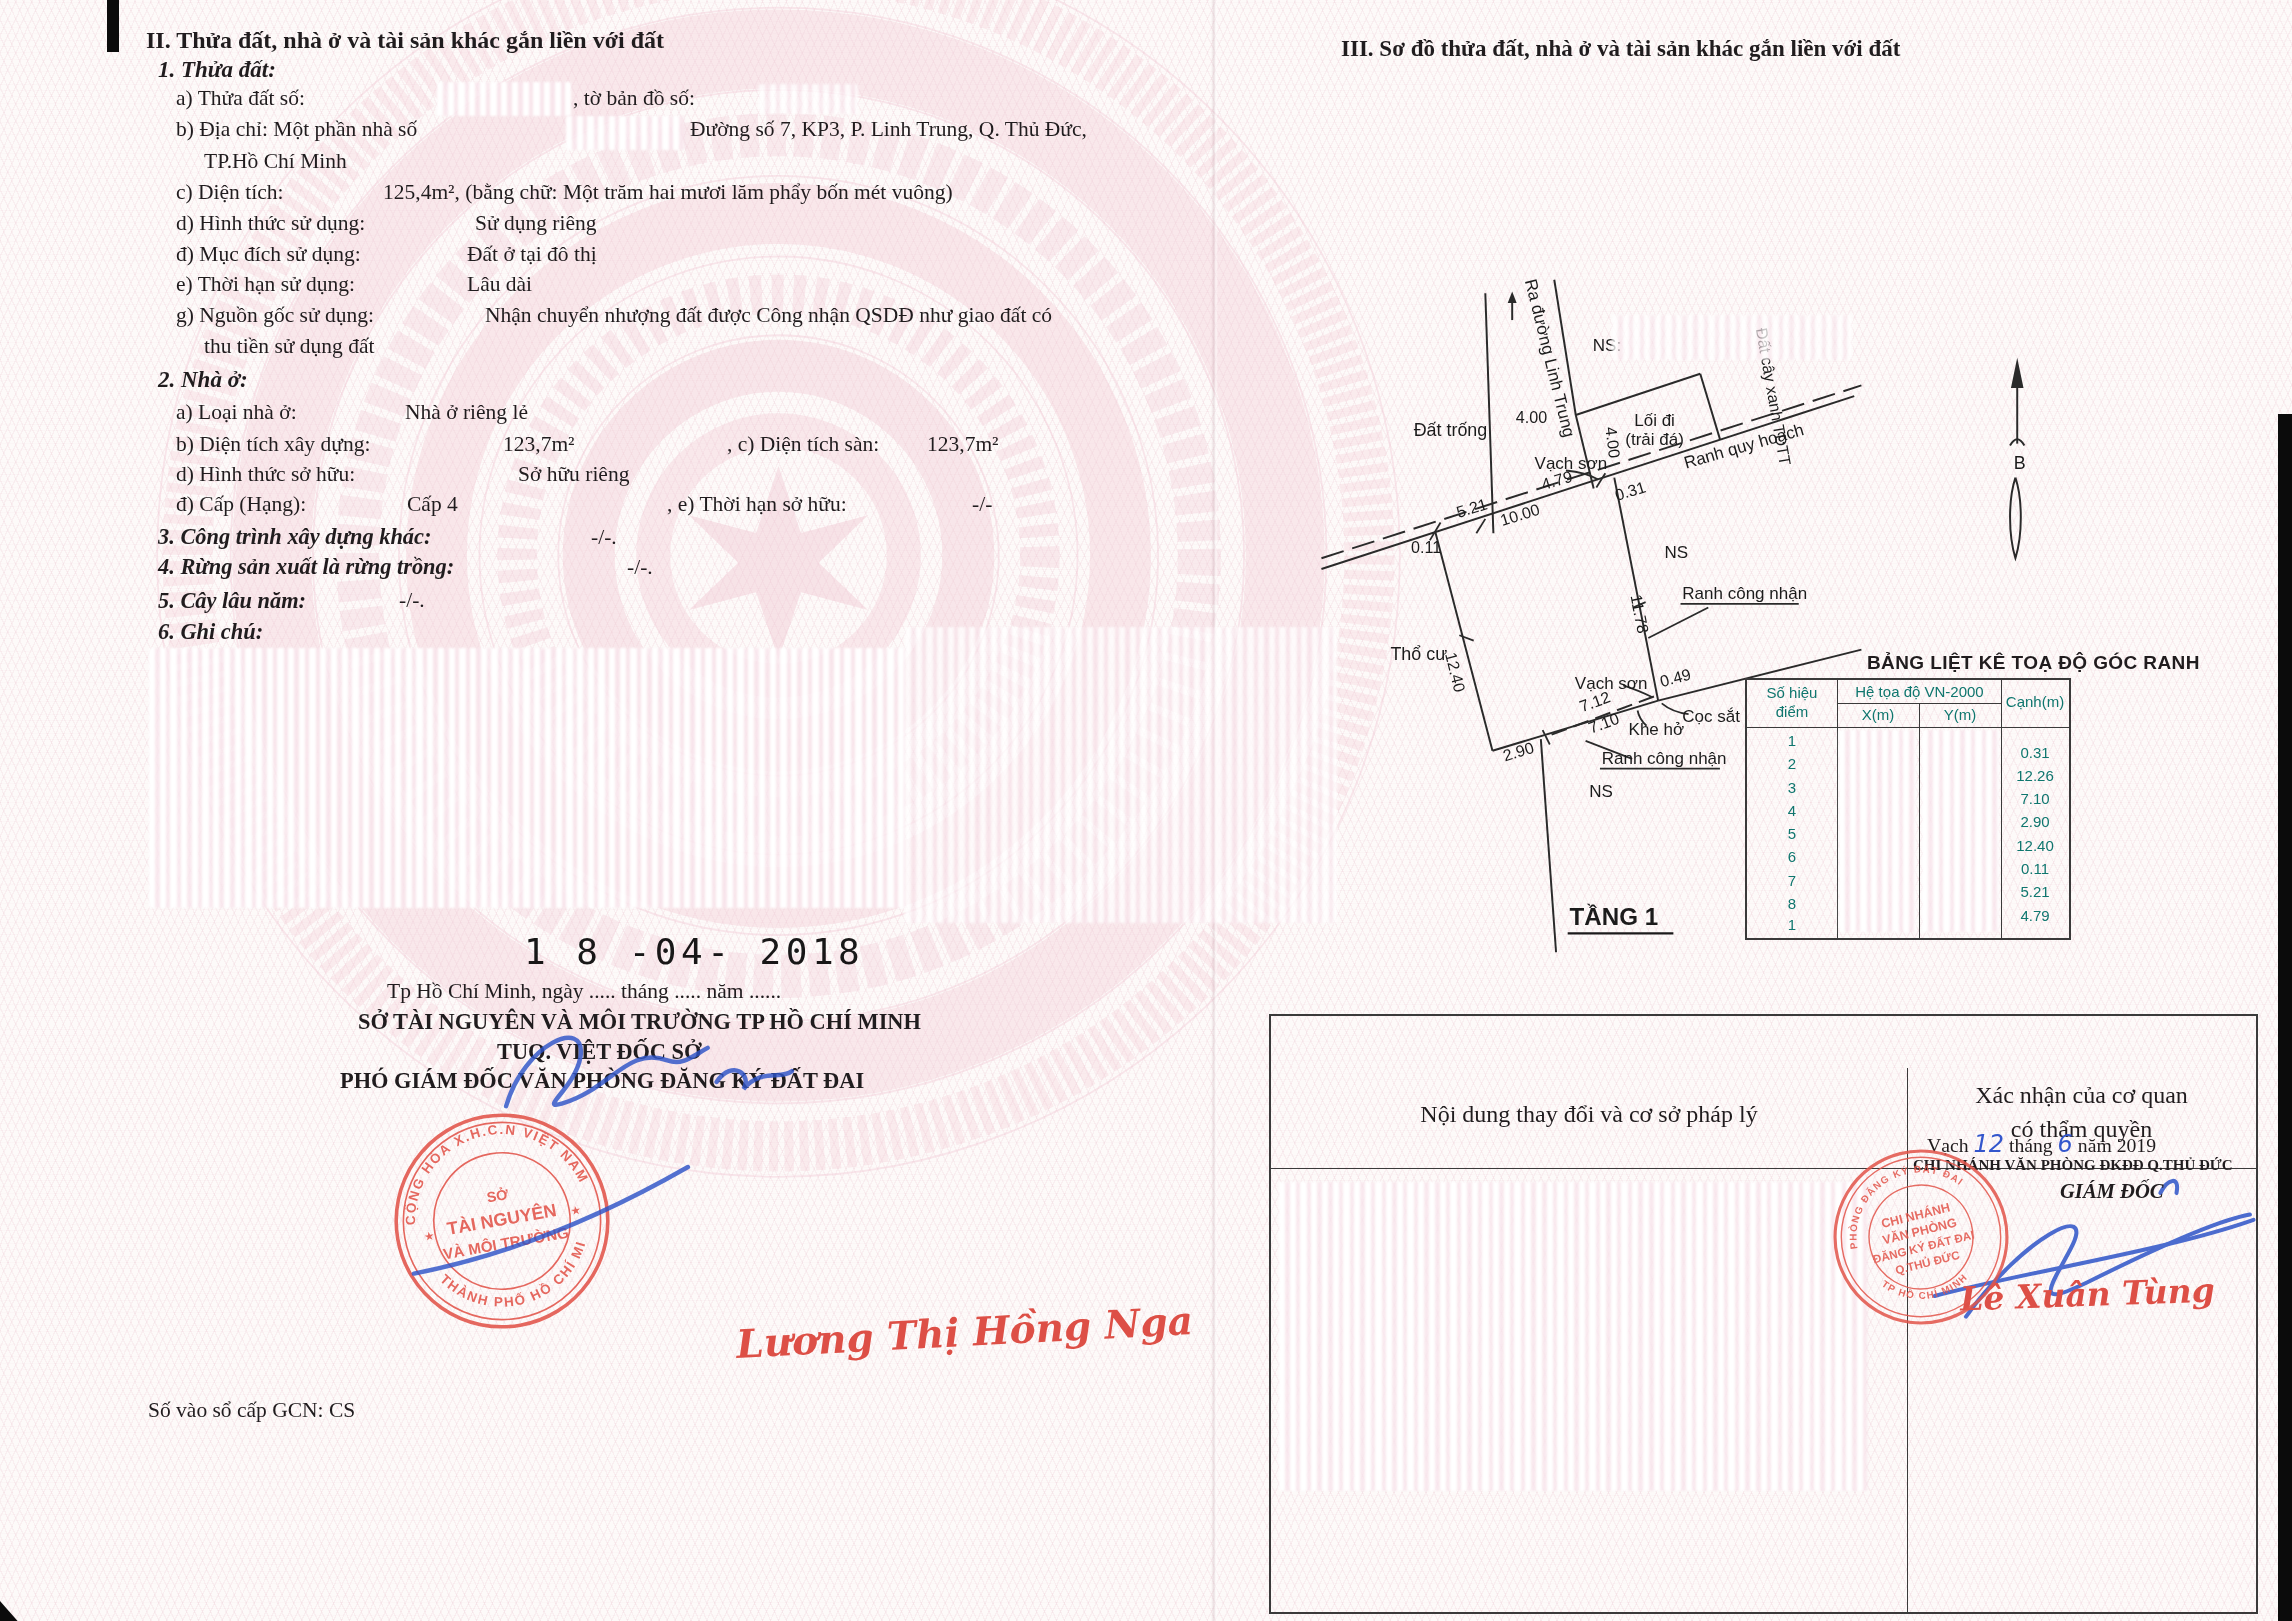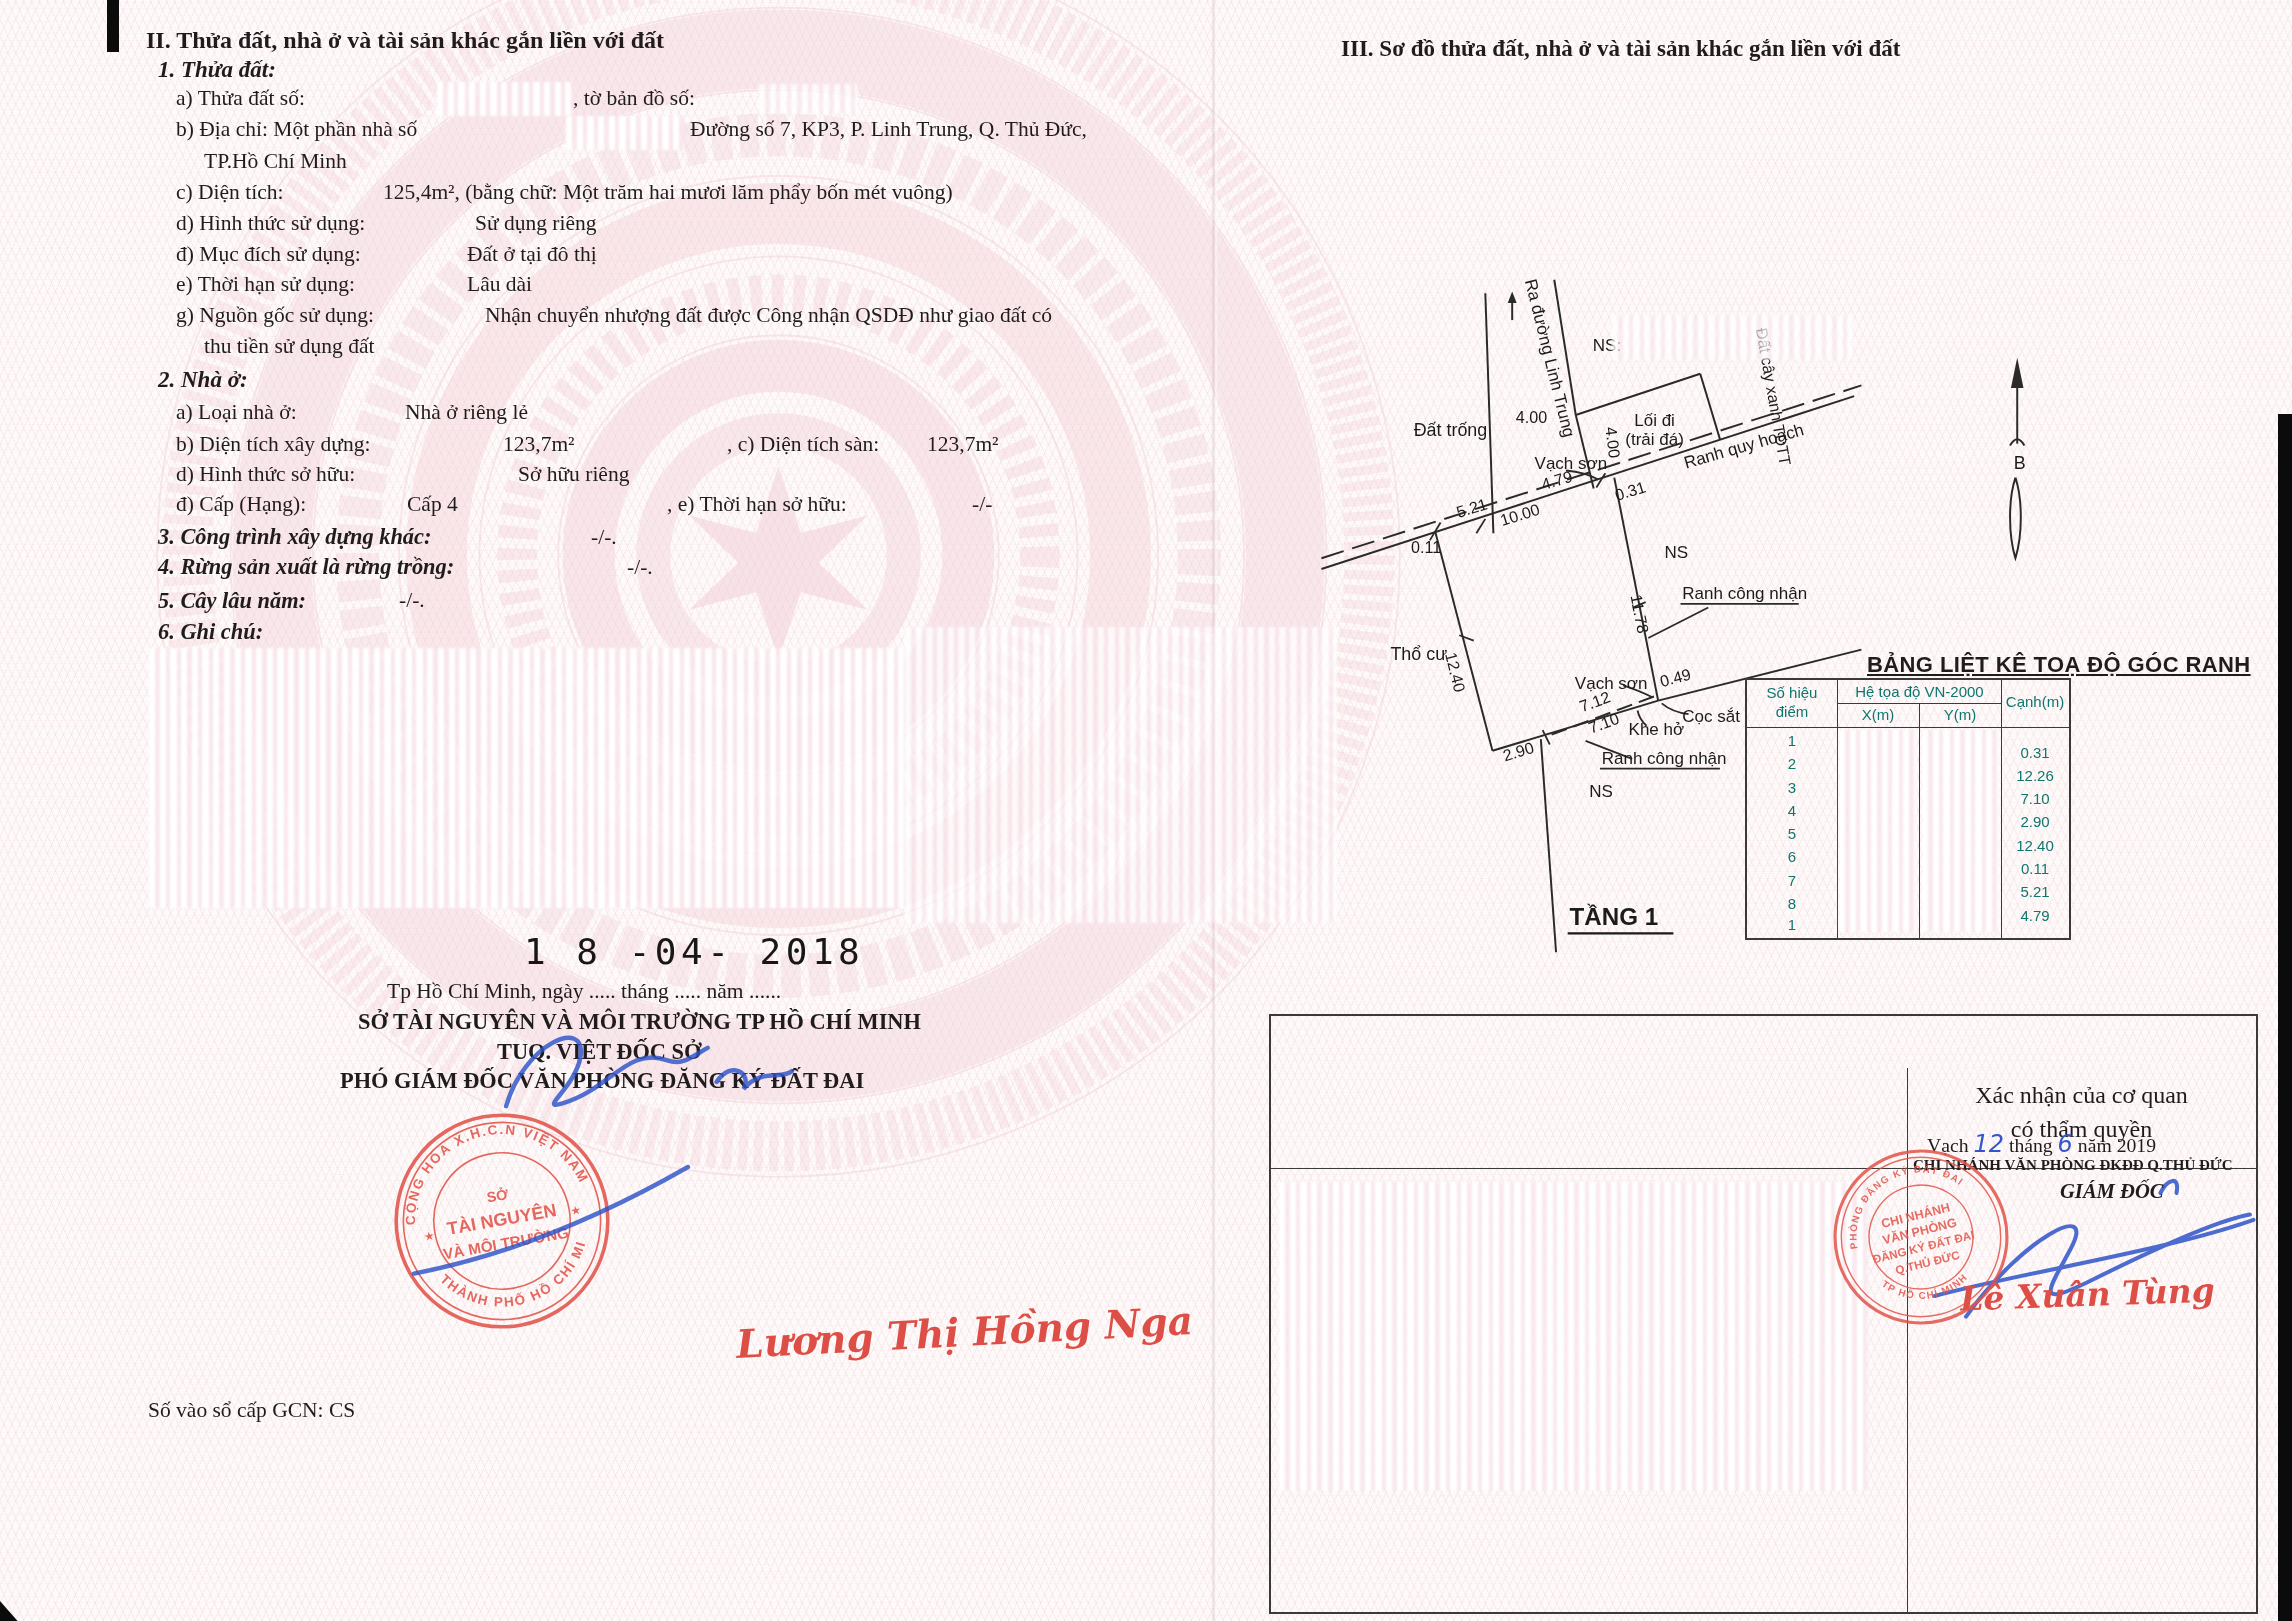"BẢNG LIỆT KÊ TOẠ ĐỘ" div.abs { font-size: 22px -> 19px; text-decoration: underline -> none }
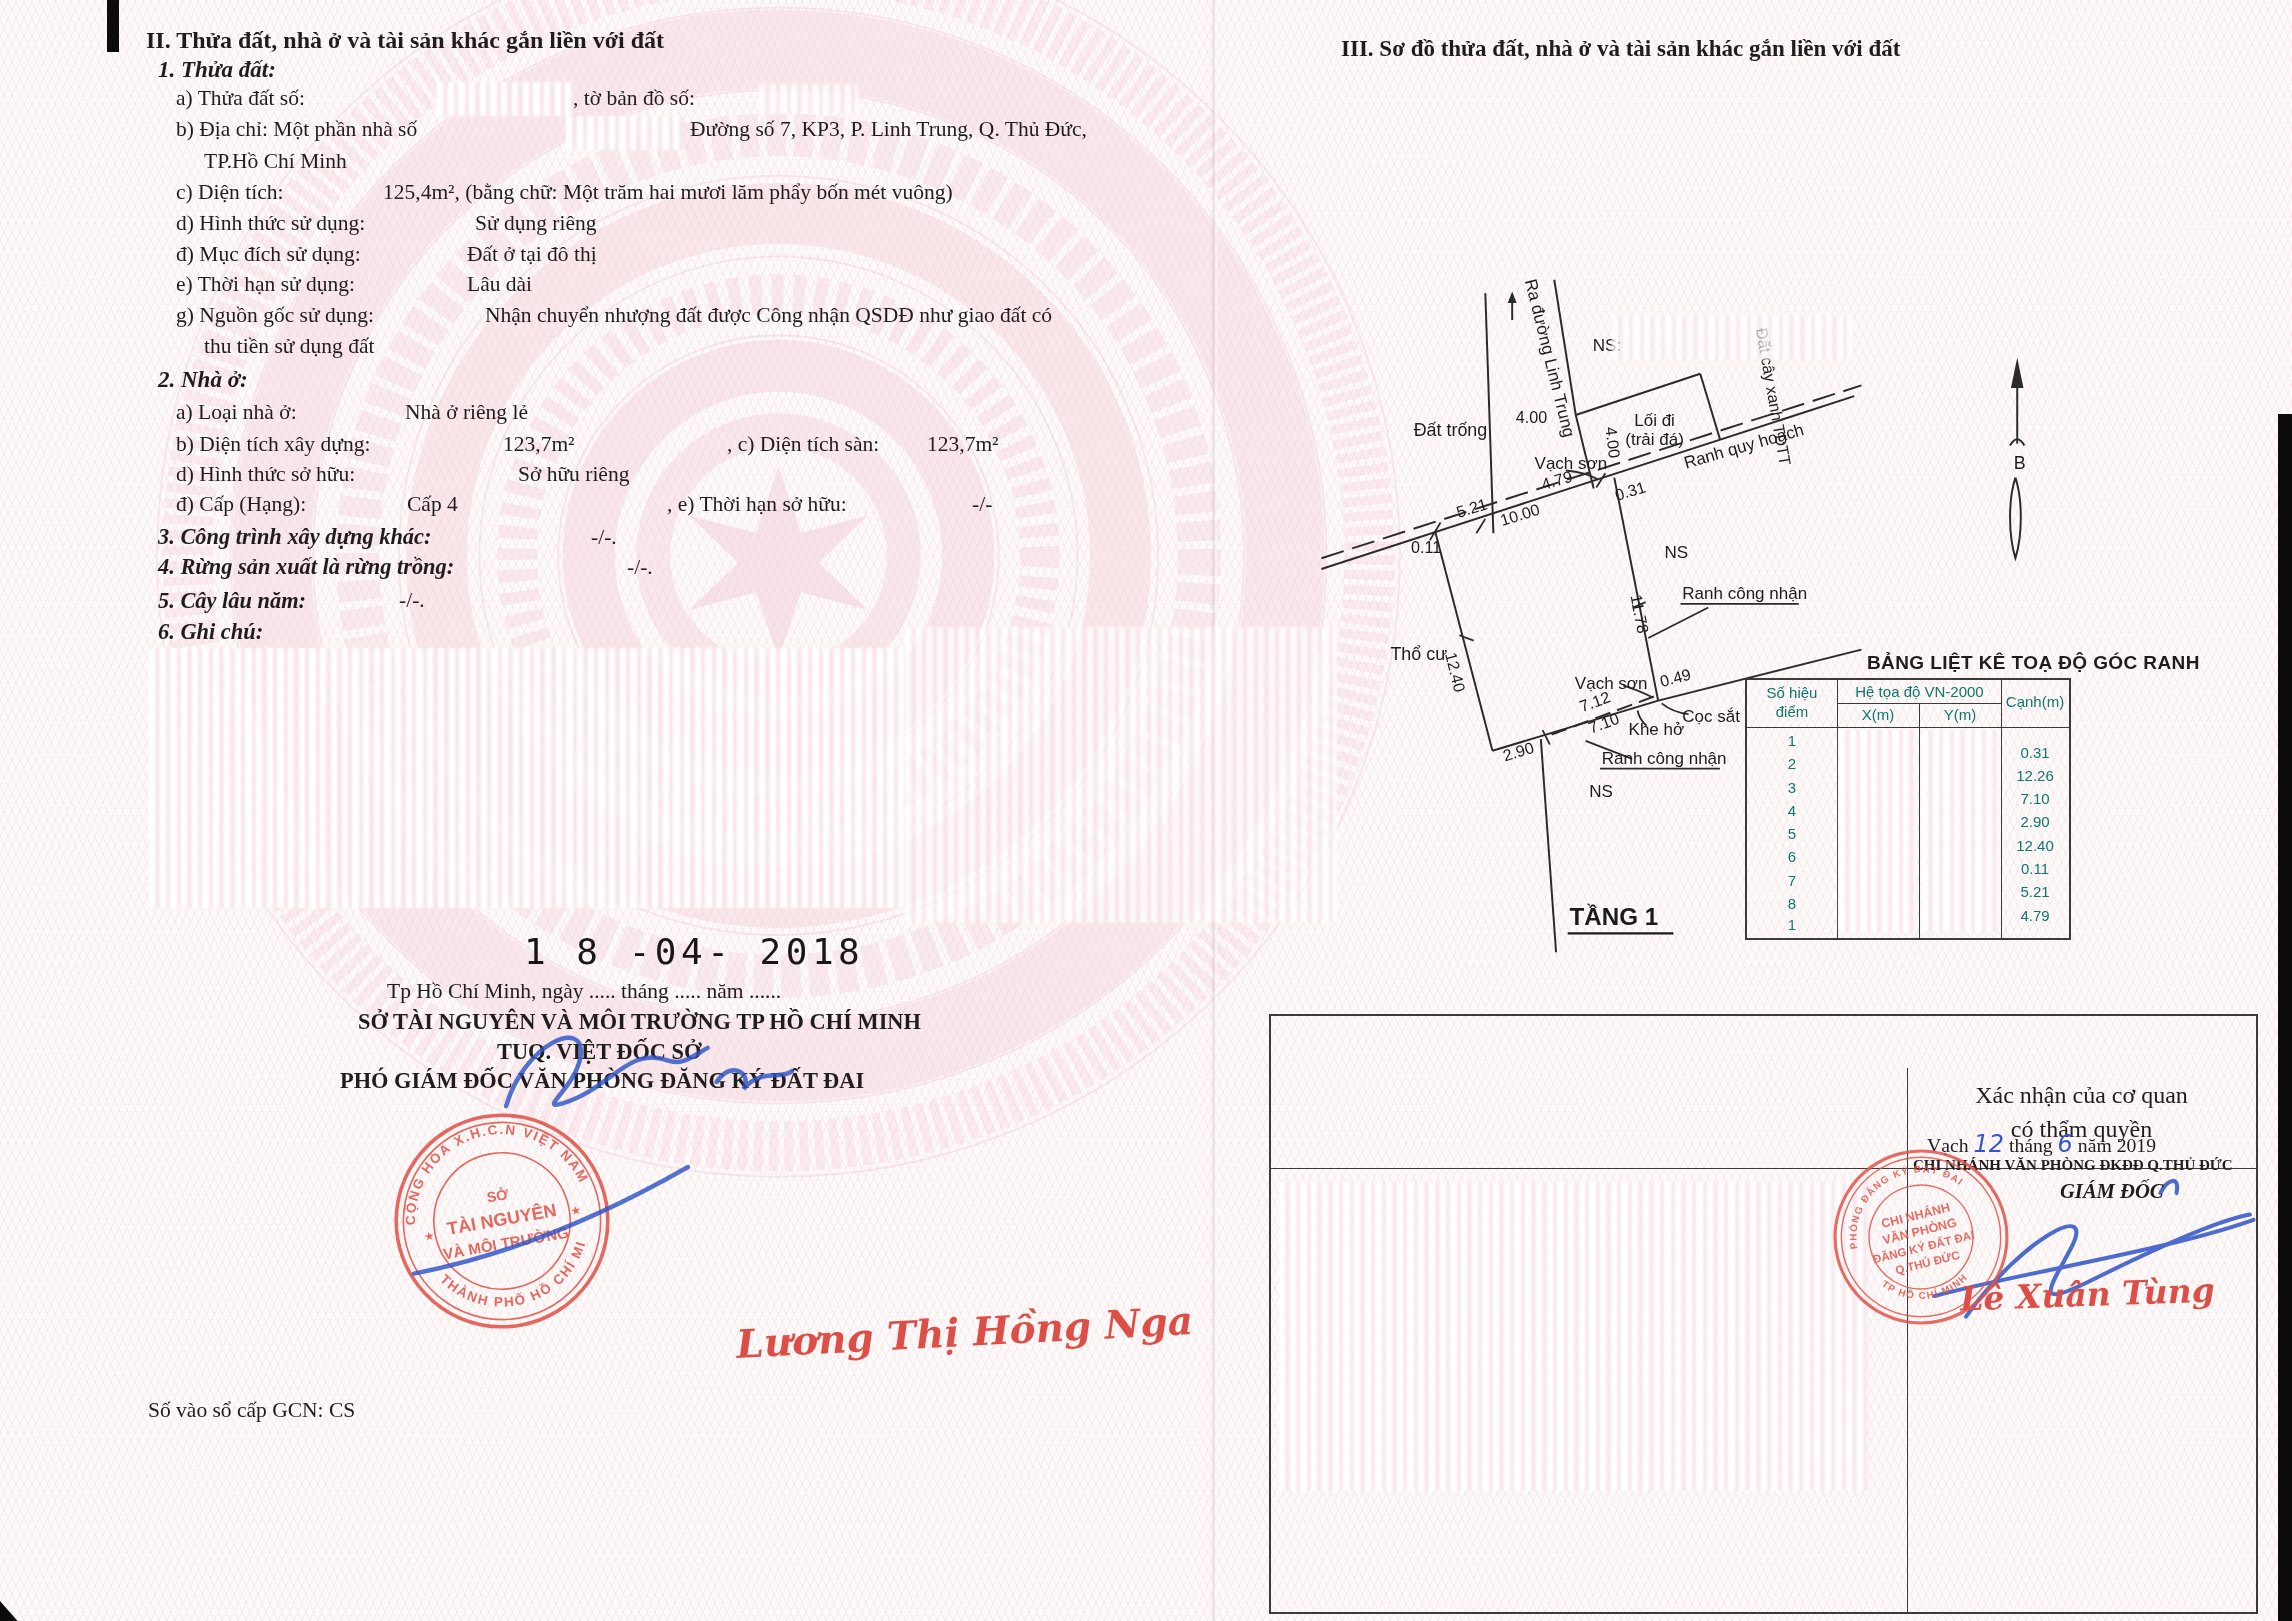"Nội dung thay đổi và" div.abs { html: none -> <div>Nội dung thay đổi và cơ sở pháp lý</div> }
